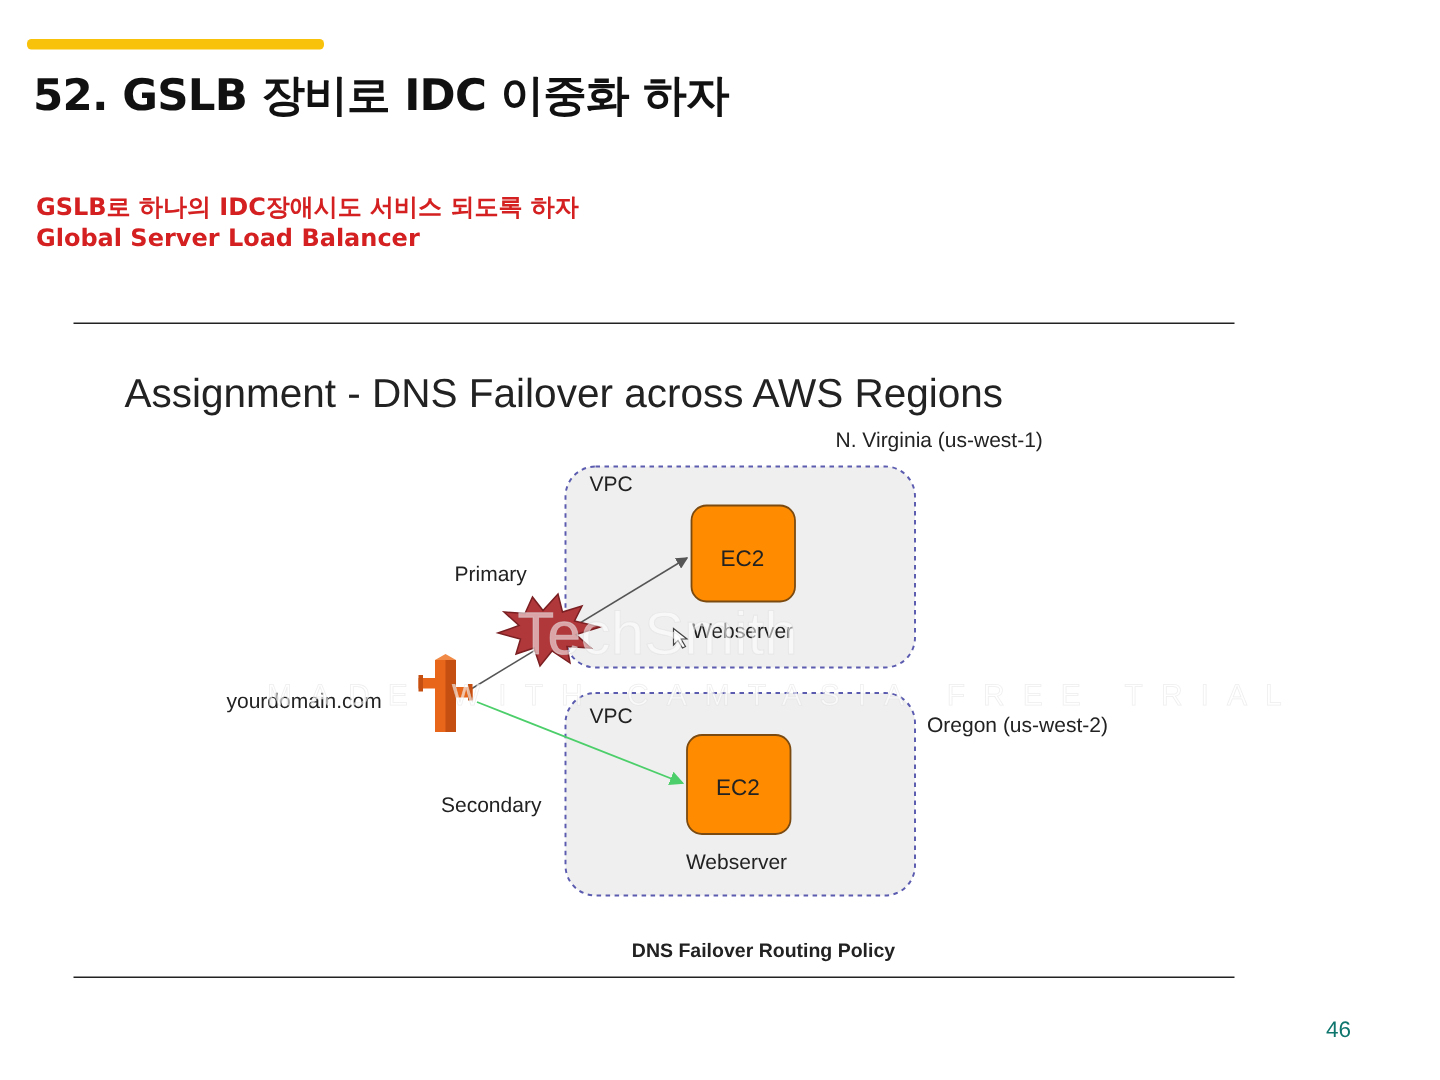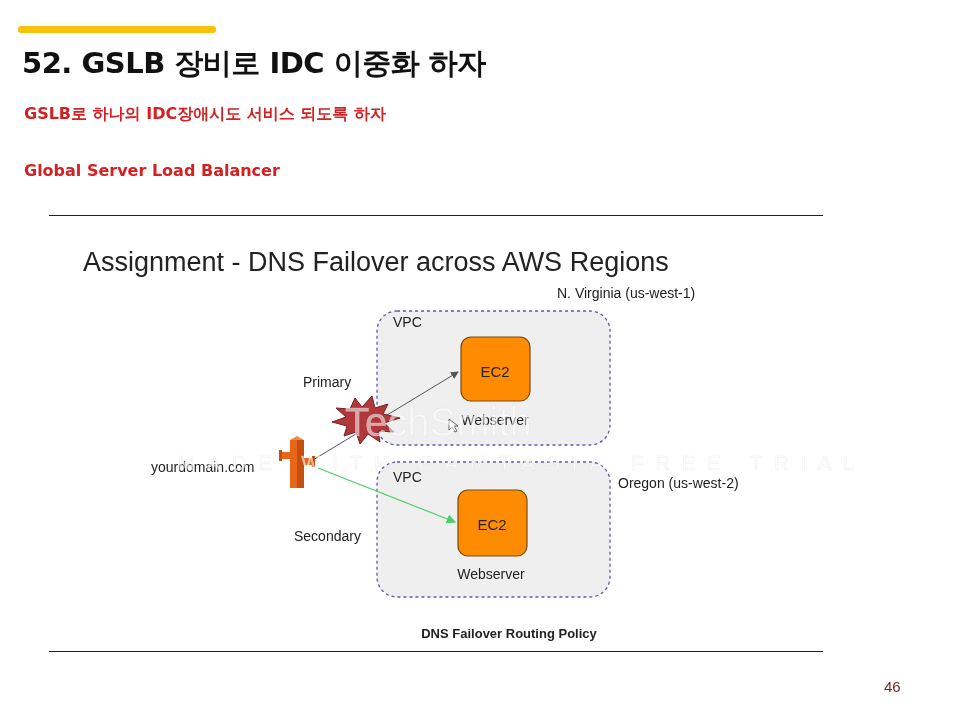"GSLB로 하나의 IDC장애시도 서비스 되도록" .sub1 { top: 104px -> 128px }
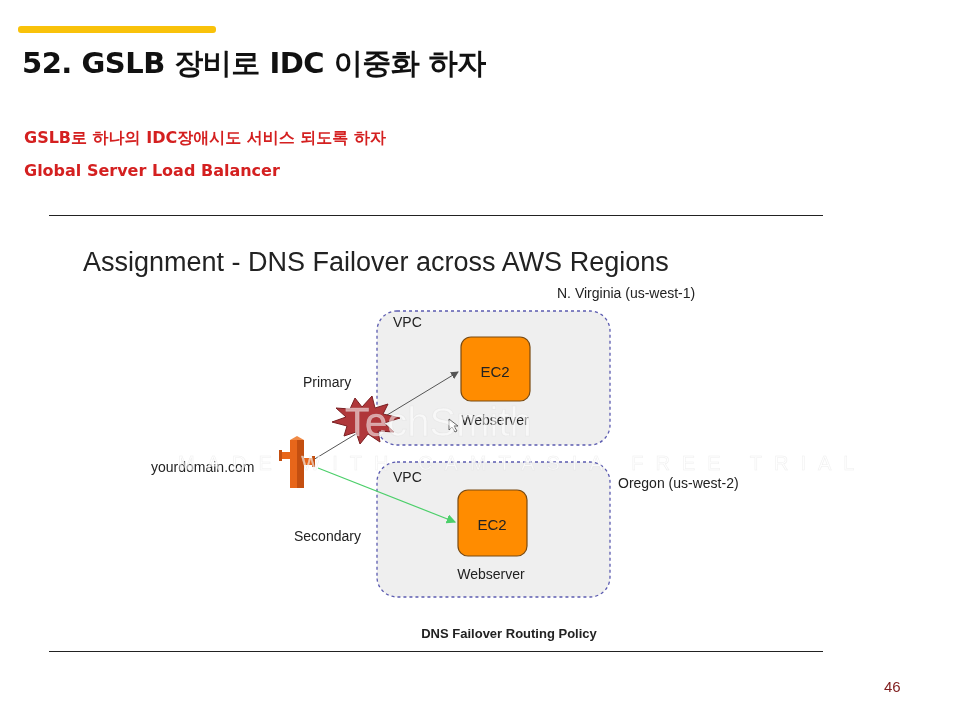"Global Server Load Balancer" .sub2 { top: 161px -> 149px }
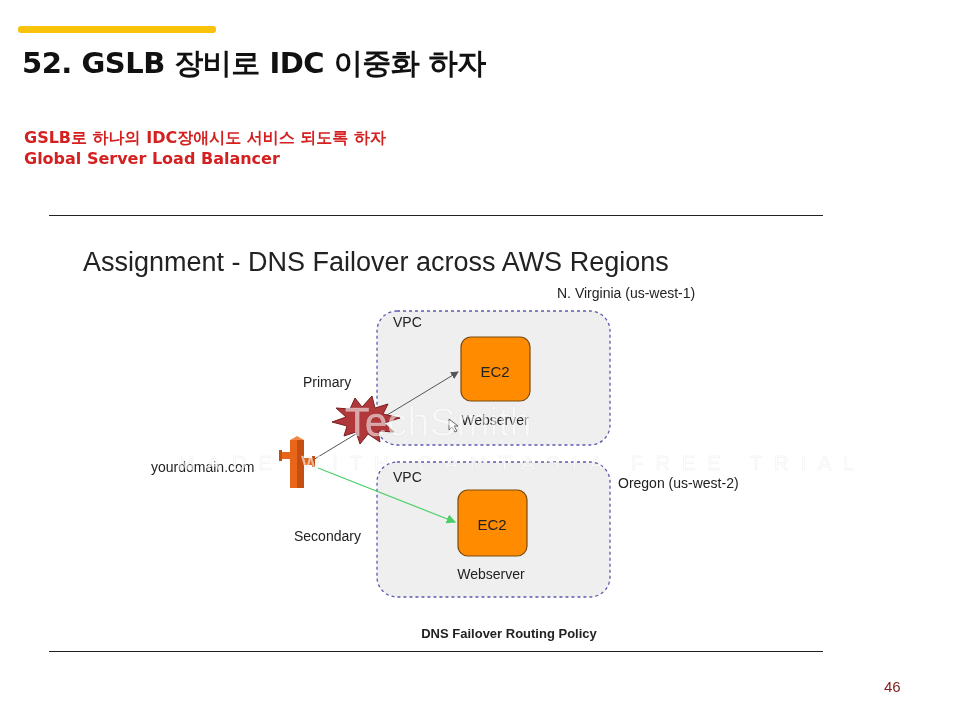"46" .page-num { color: #7f1d1d -> #0f766e }
